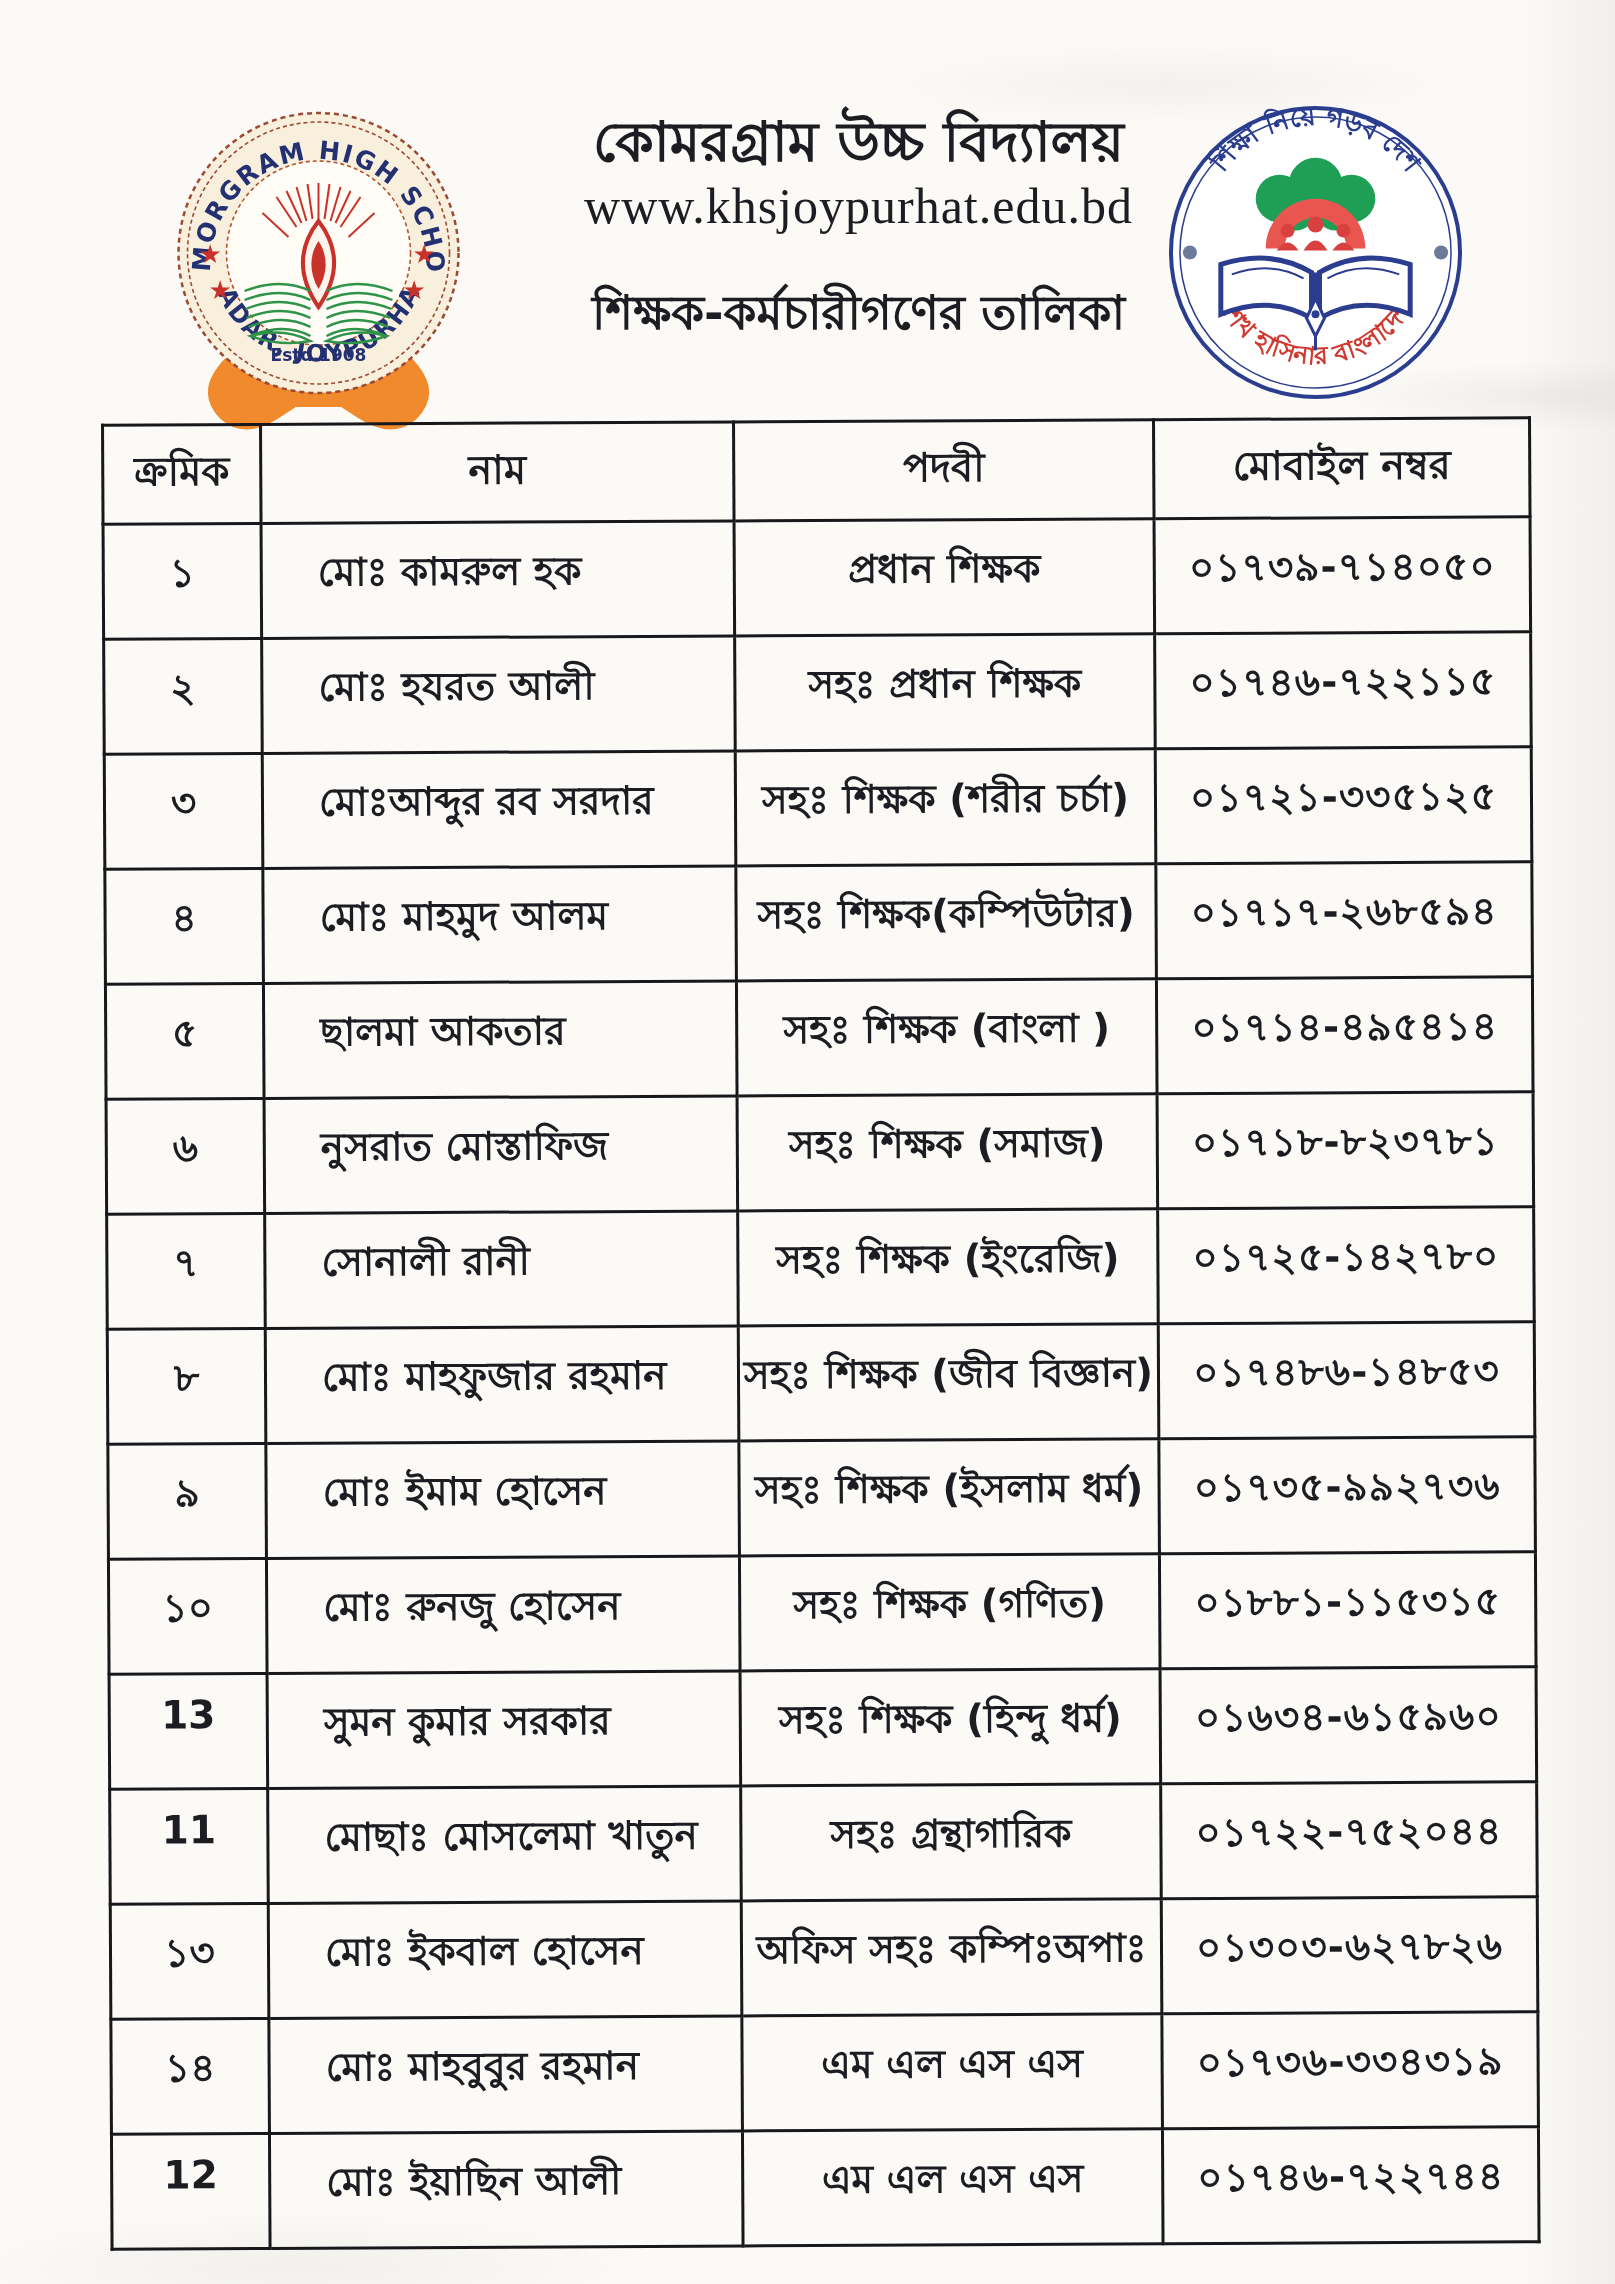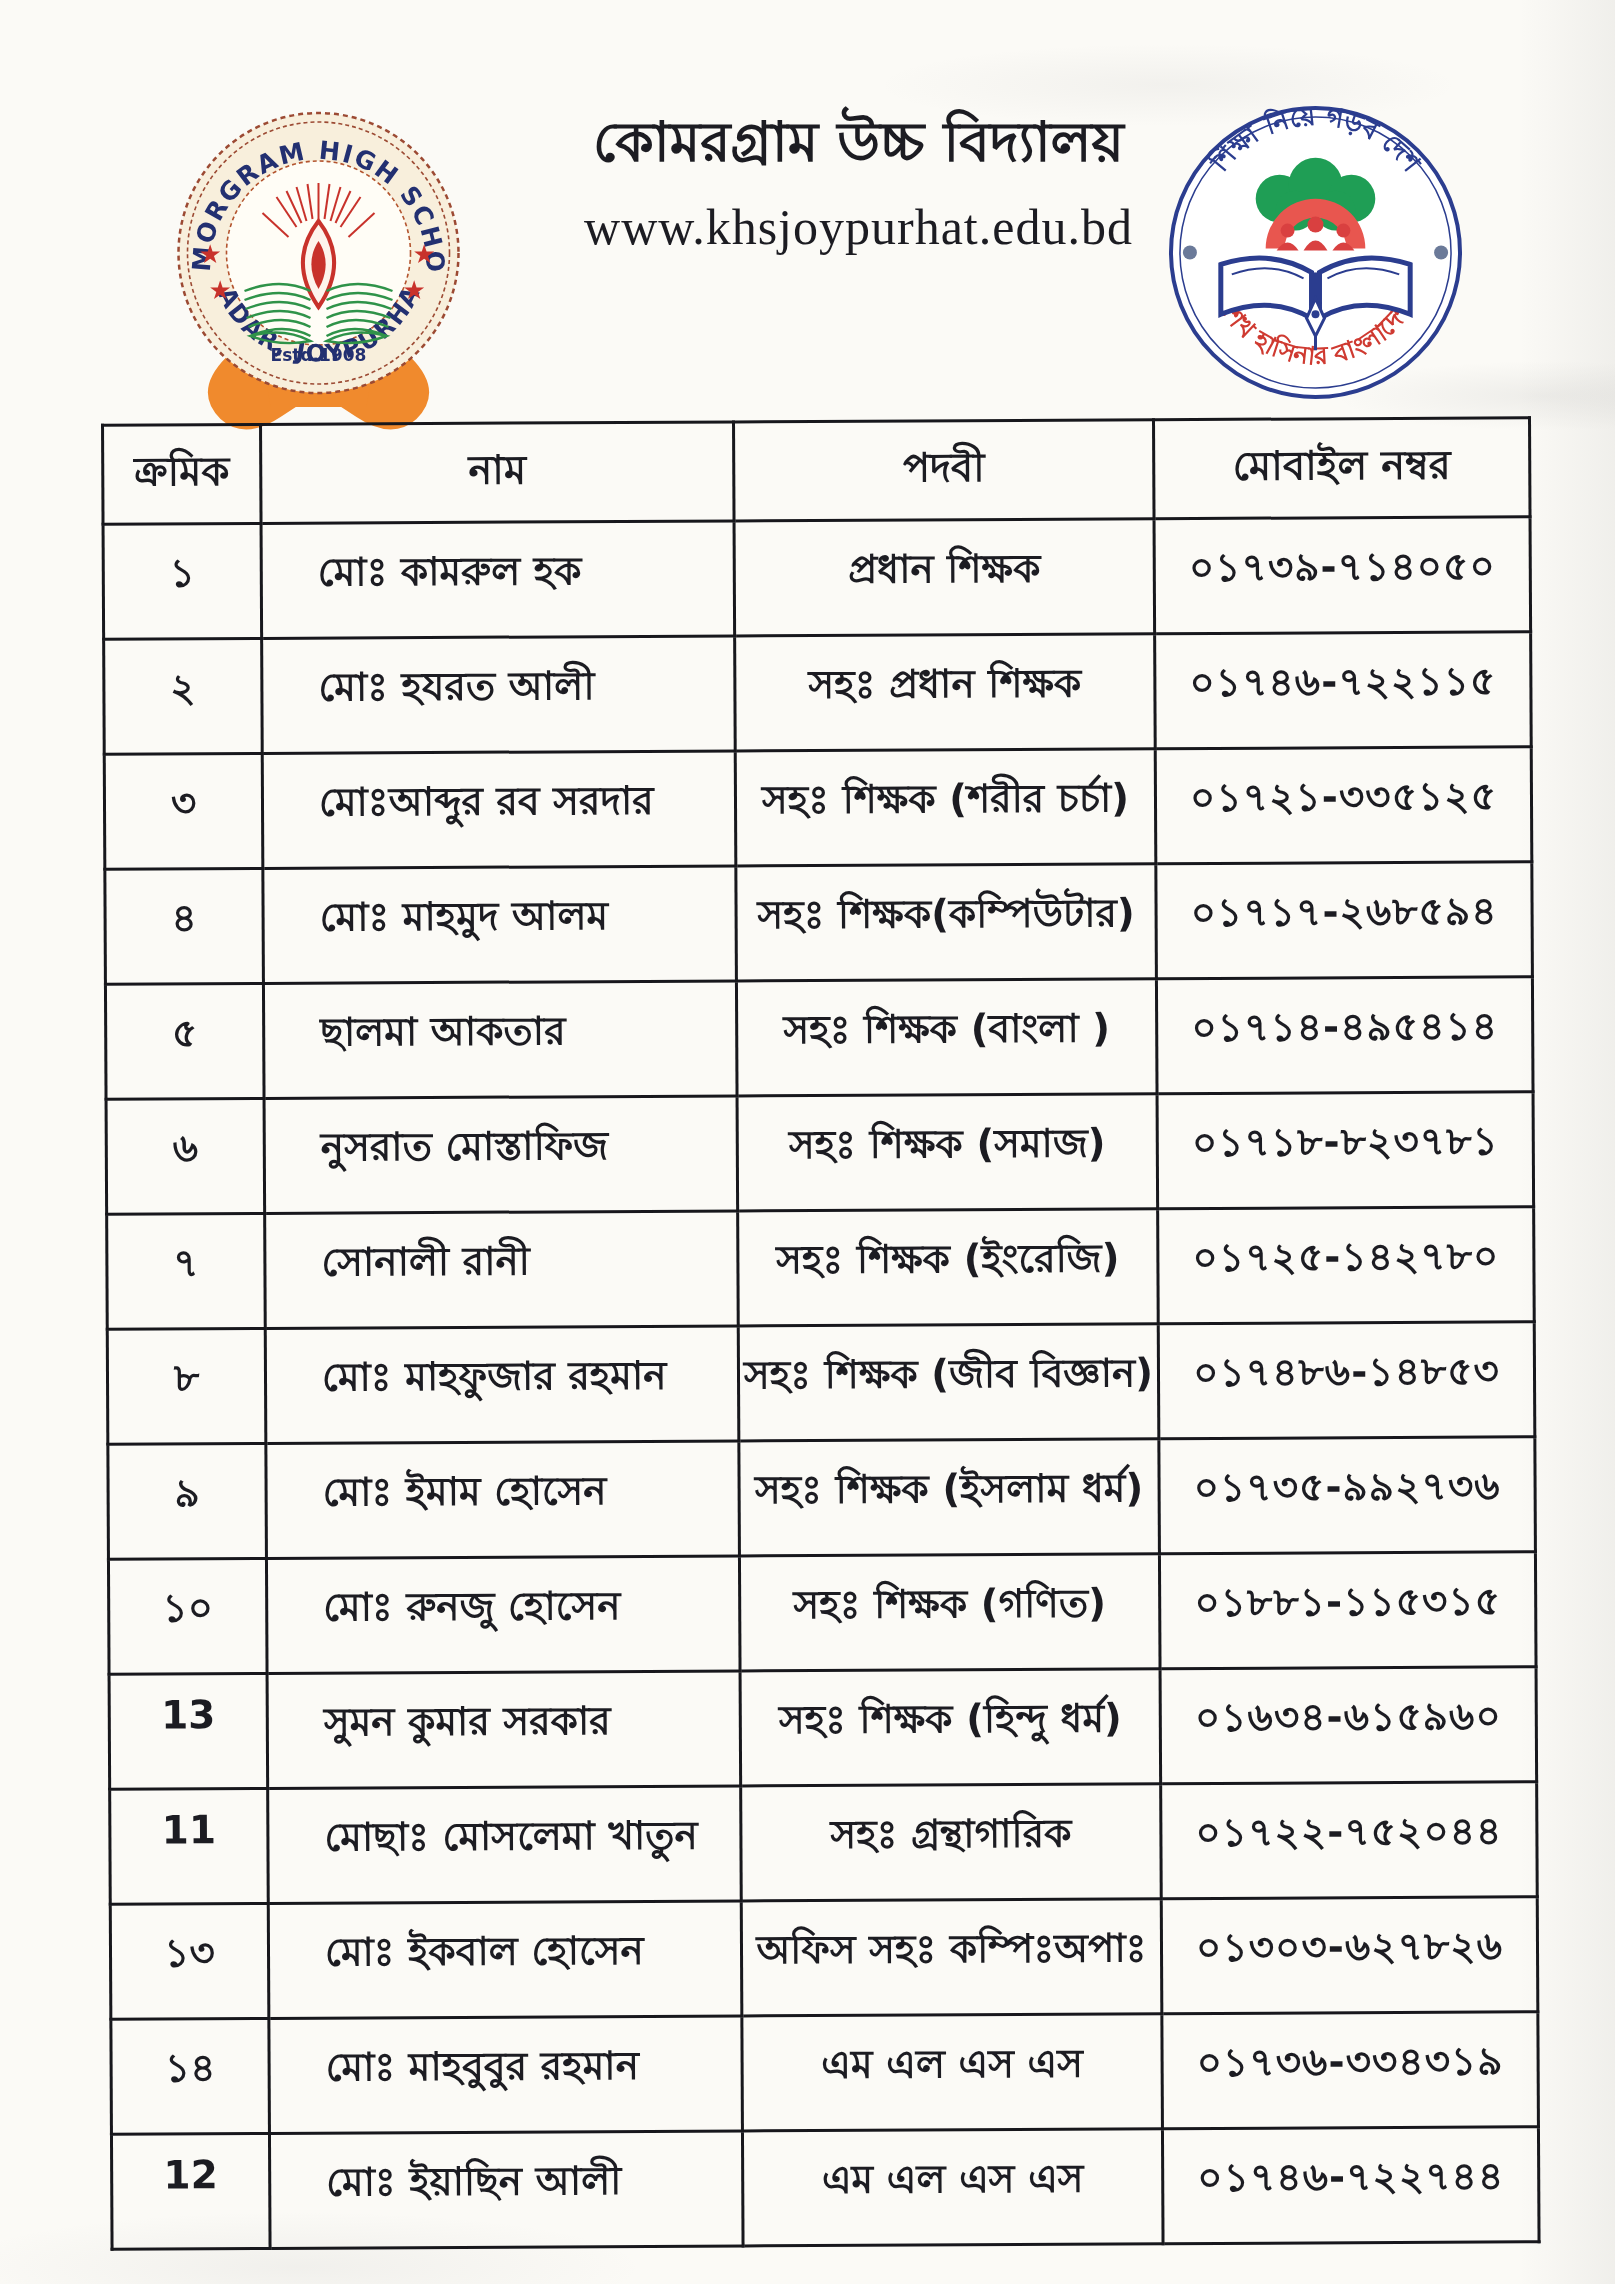"www.khsjoypurhat.edu.bd" .school-url { margin-top: 24px -> 3px }
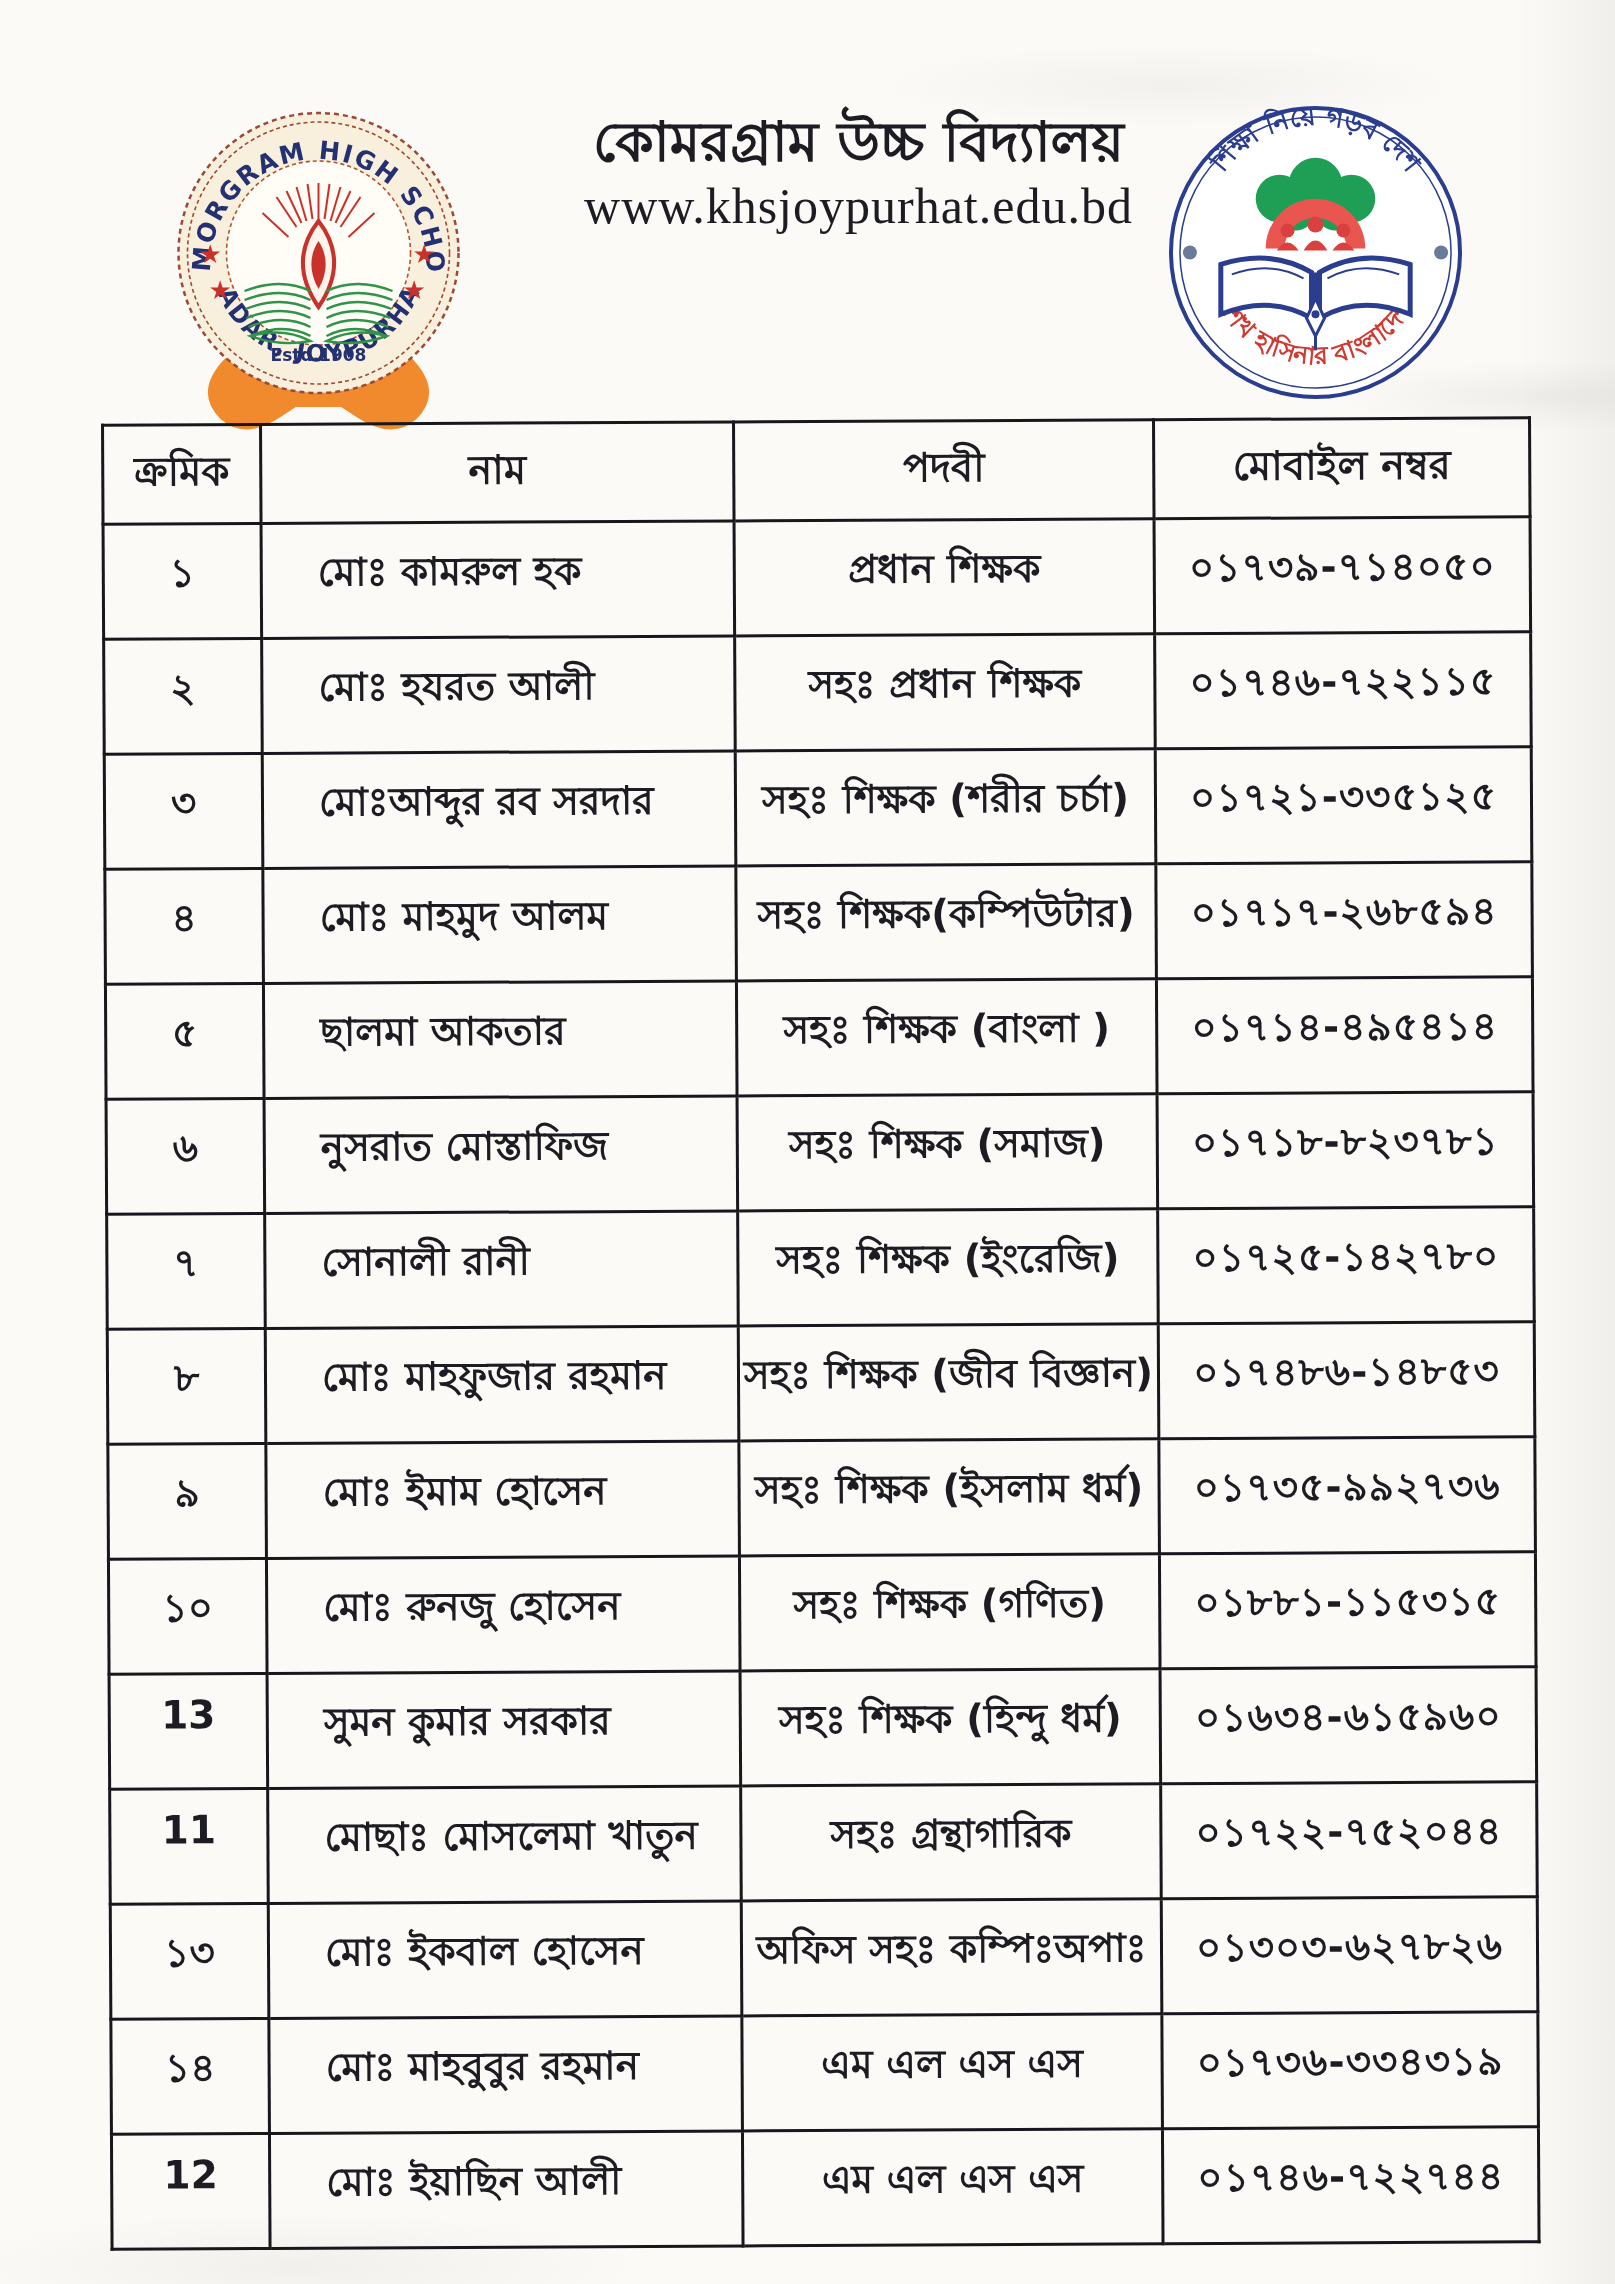"শিক্ষক-কর্মচারীগণের তালিকা" div.list-title { html: none -> <div>শিক্ষক-কর্মচারীগণের তালিকা</div> }
